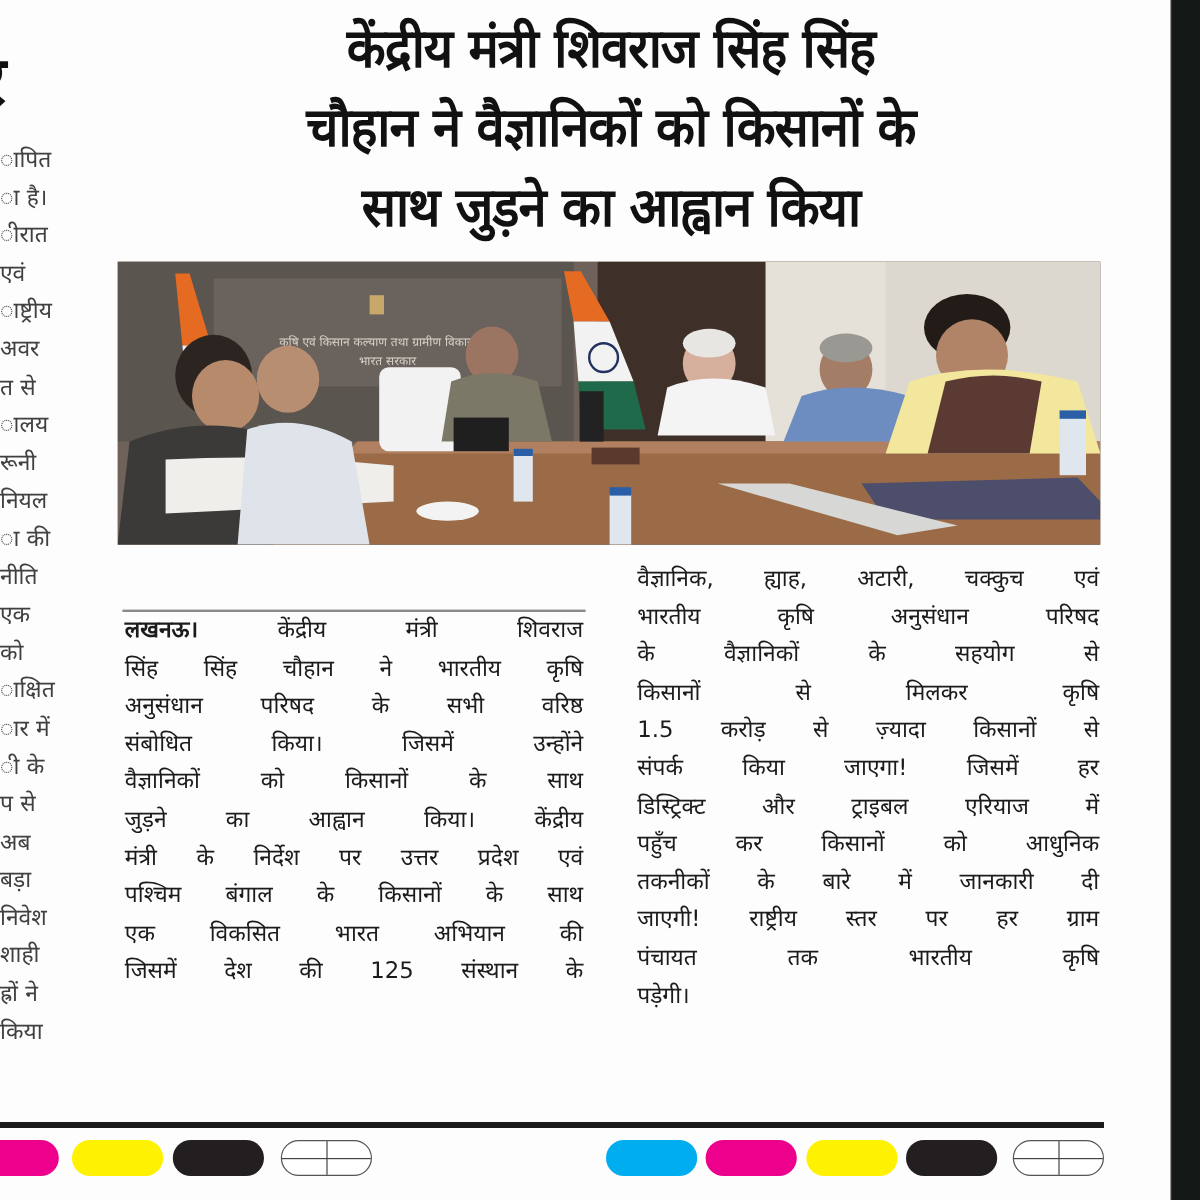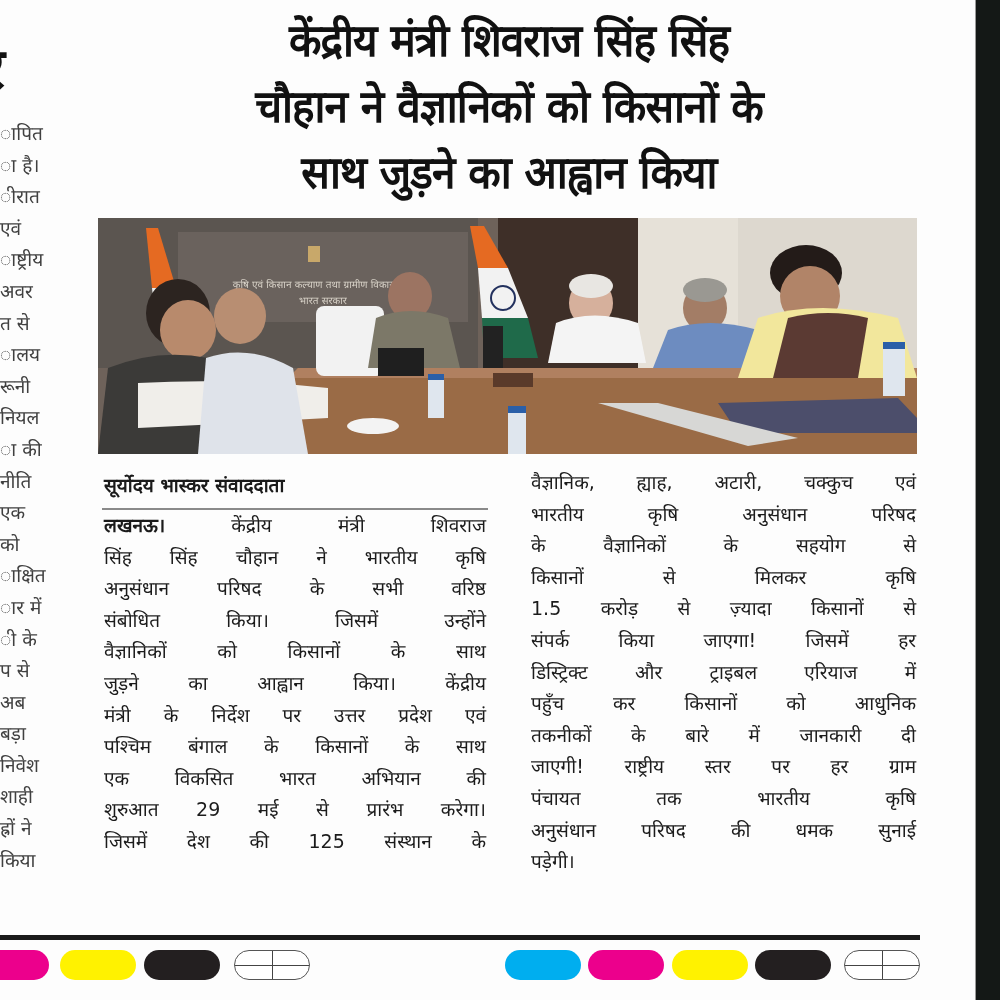"सूर्योदय भास्कर संवाददाता" div.byline { html: <div>सूर्योदय भास्कर संवाददाता</div> -> none }
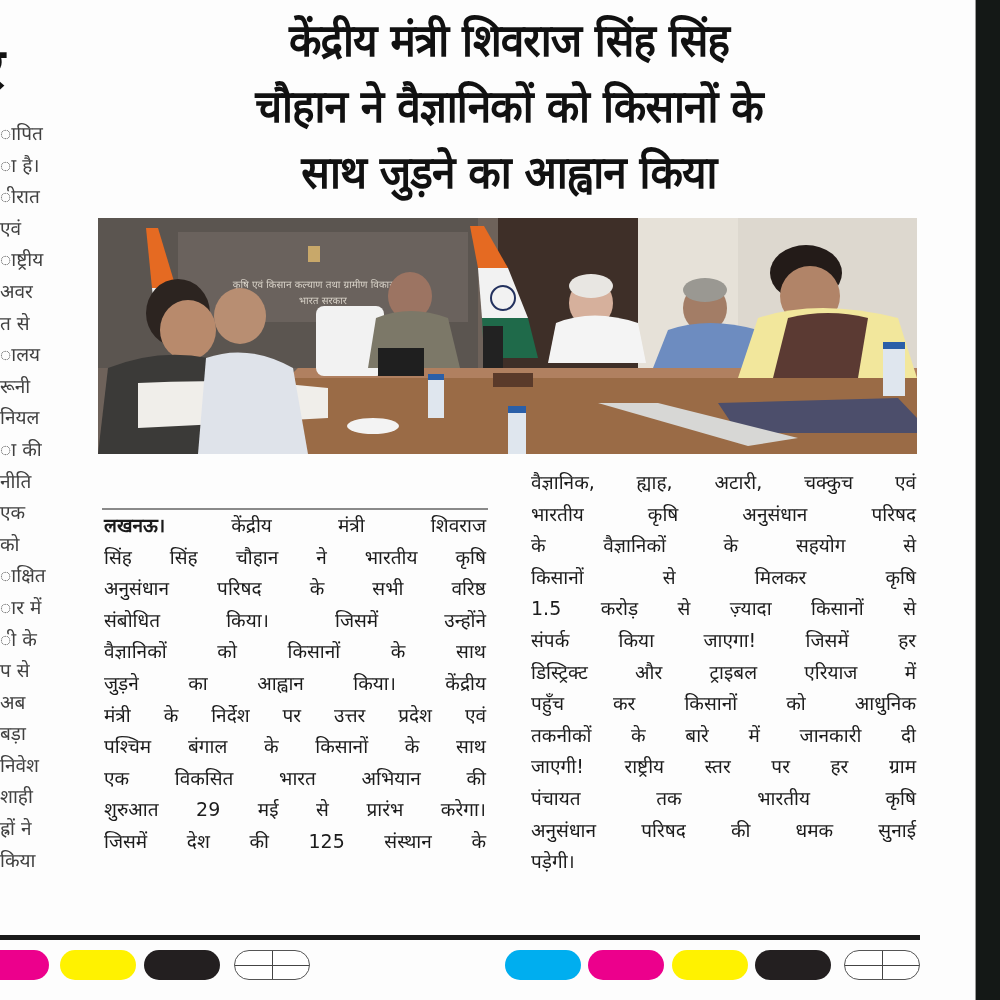"शुरुआत 29 मई से प्रारंभ" div.line { html: <div>शुरुआत 29 मई से प्रारंभ करेगा।</div> -> none }
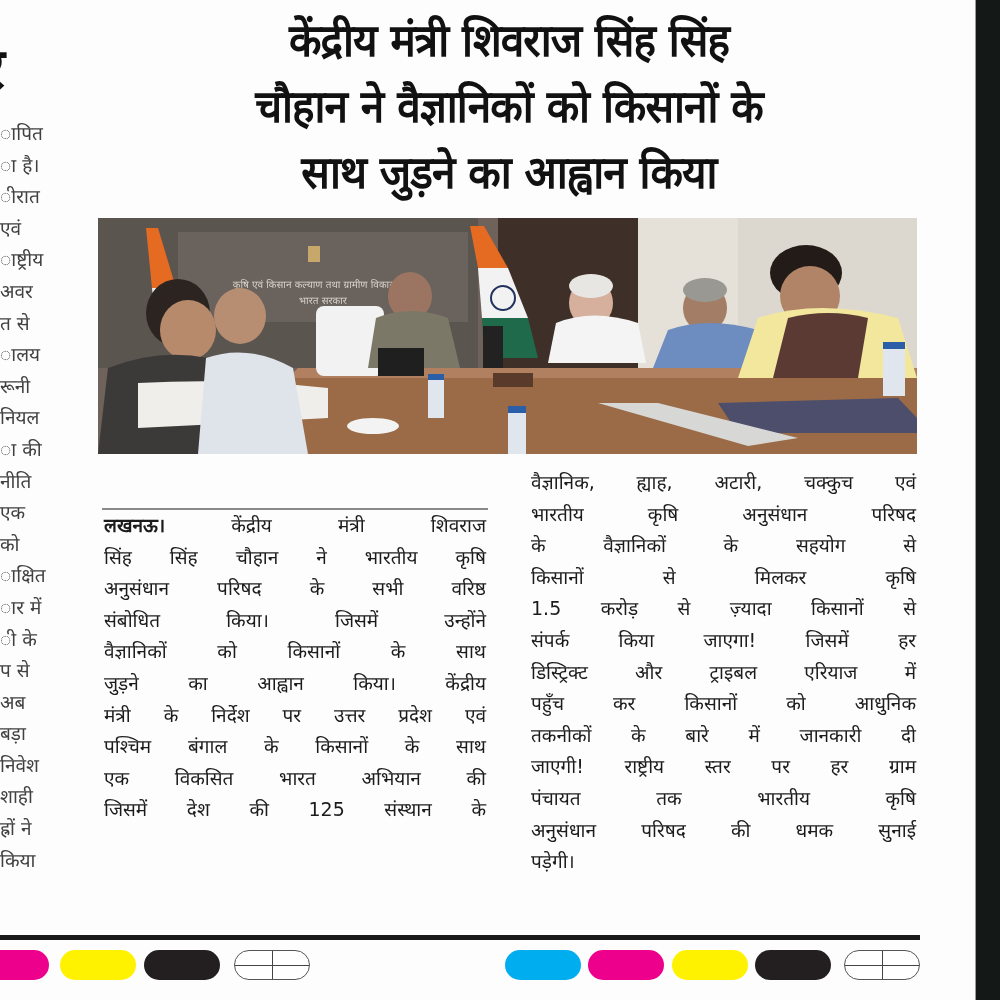"अनुसंधान परिषद की धमक सुनाई" div.line { html: <div>अनुसंधान परिषद की धमक सुनाई</div> -> none }
